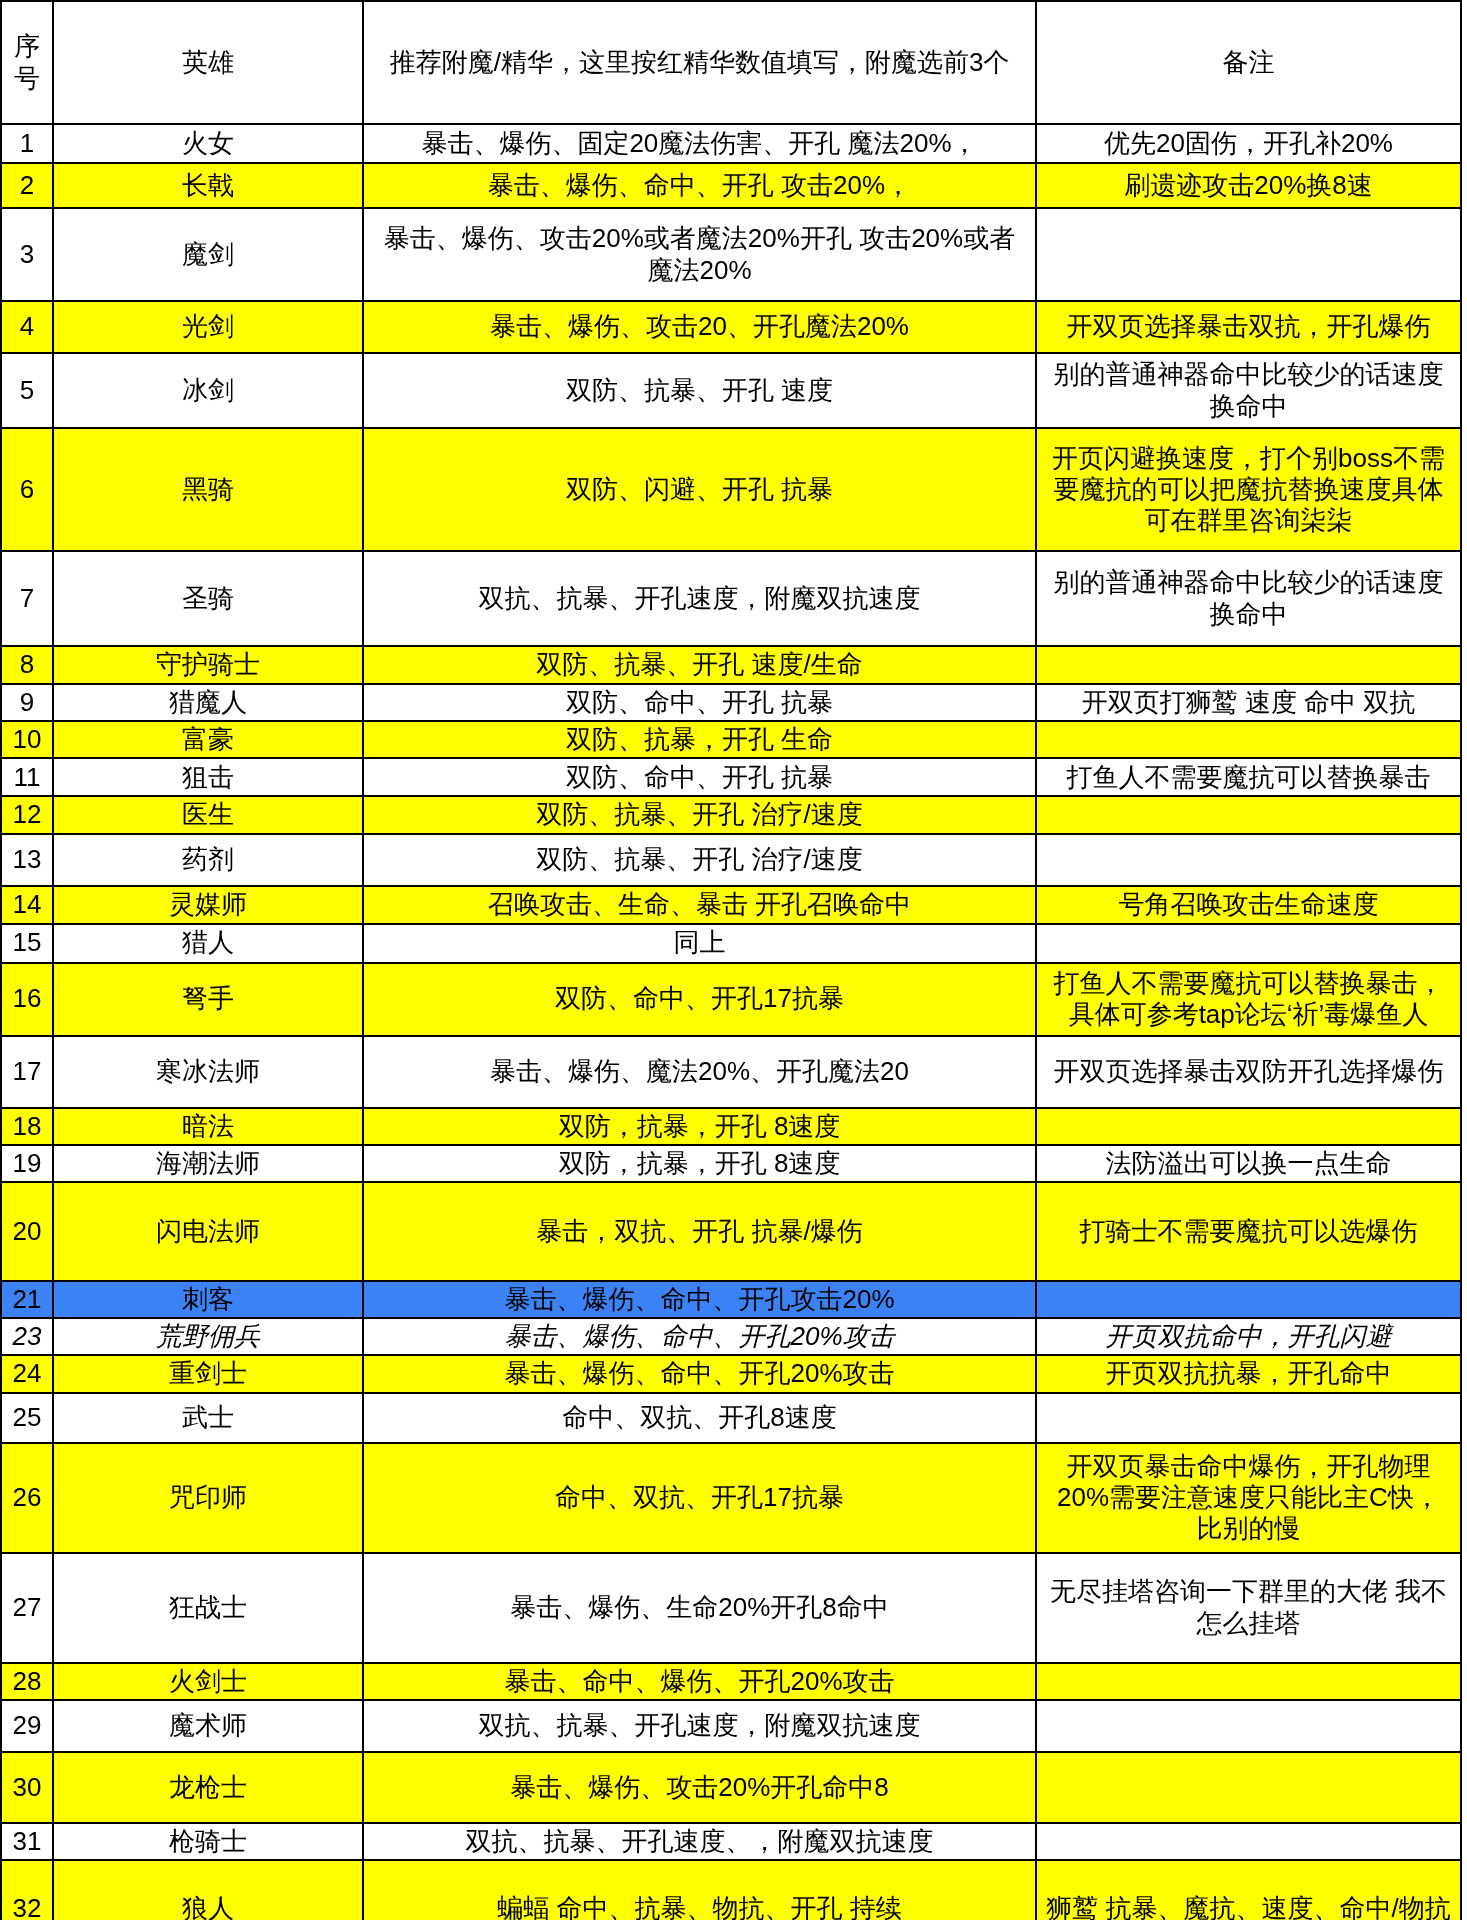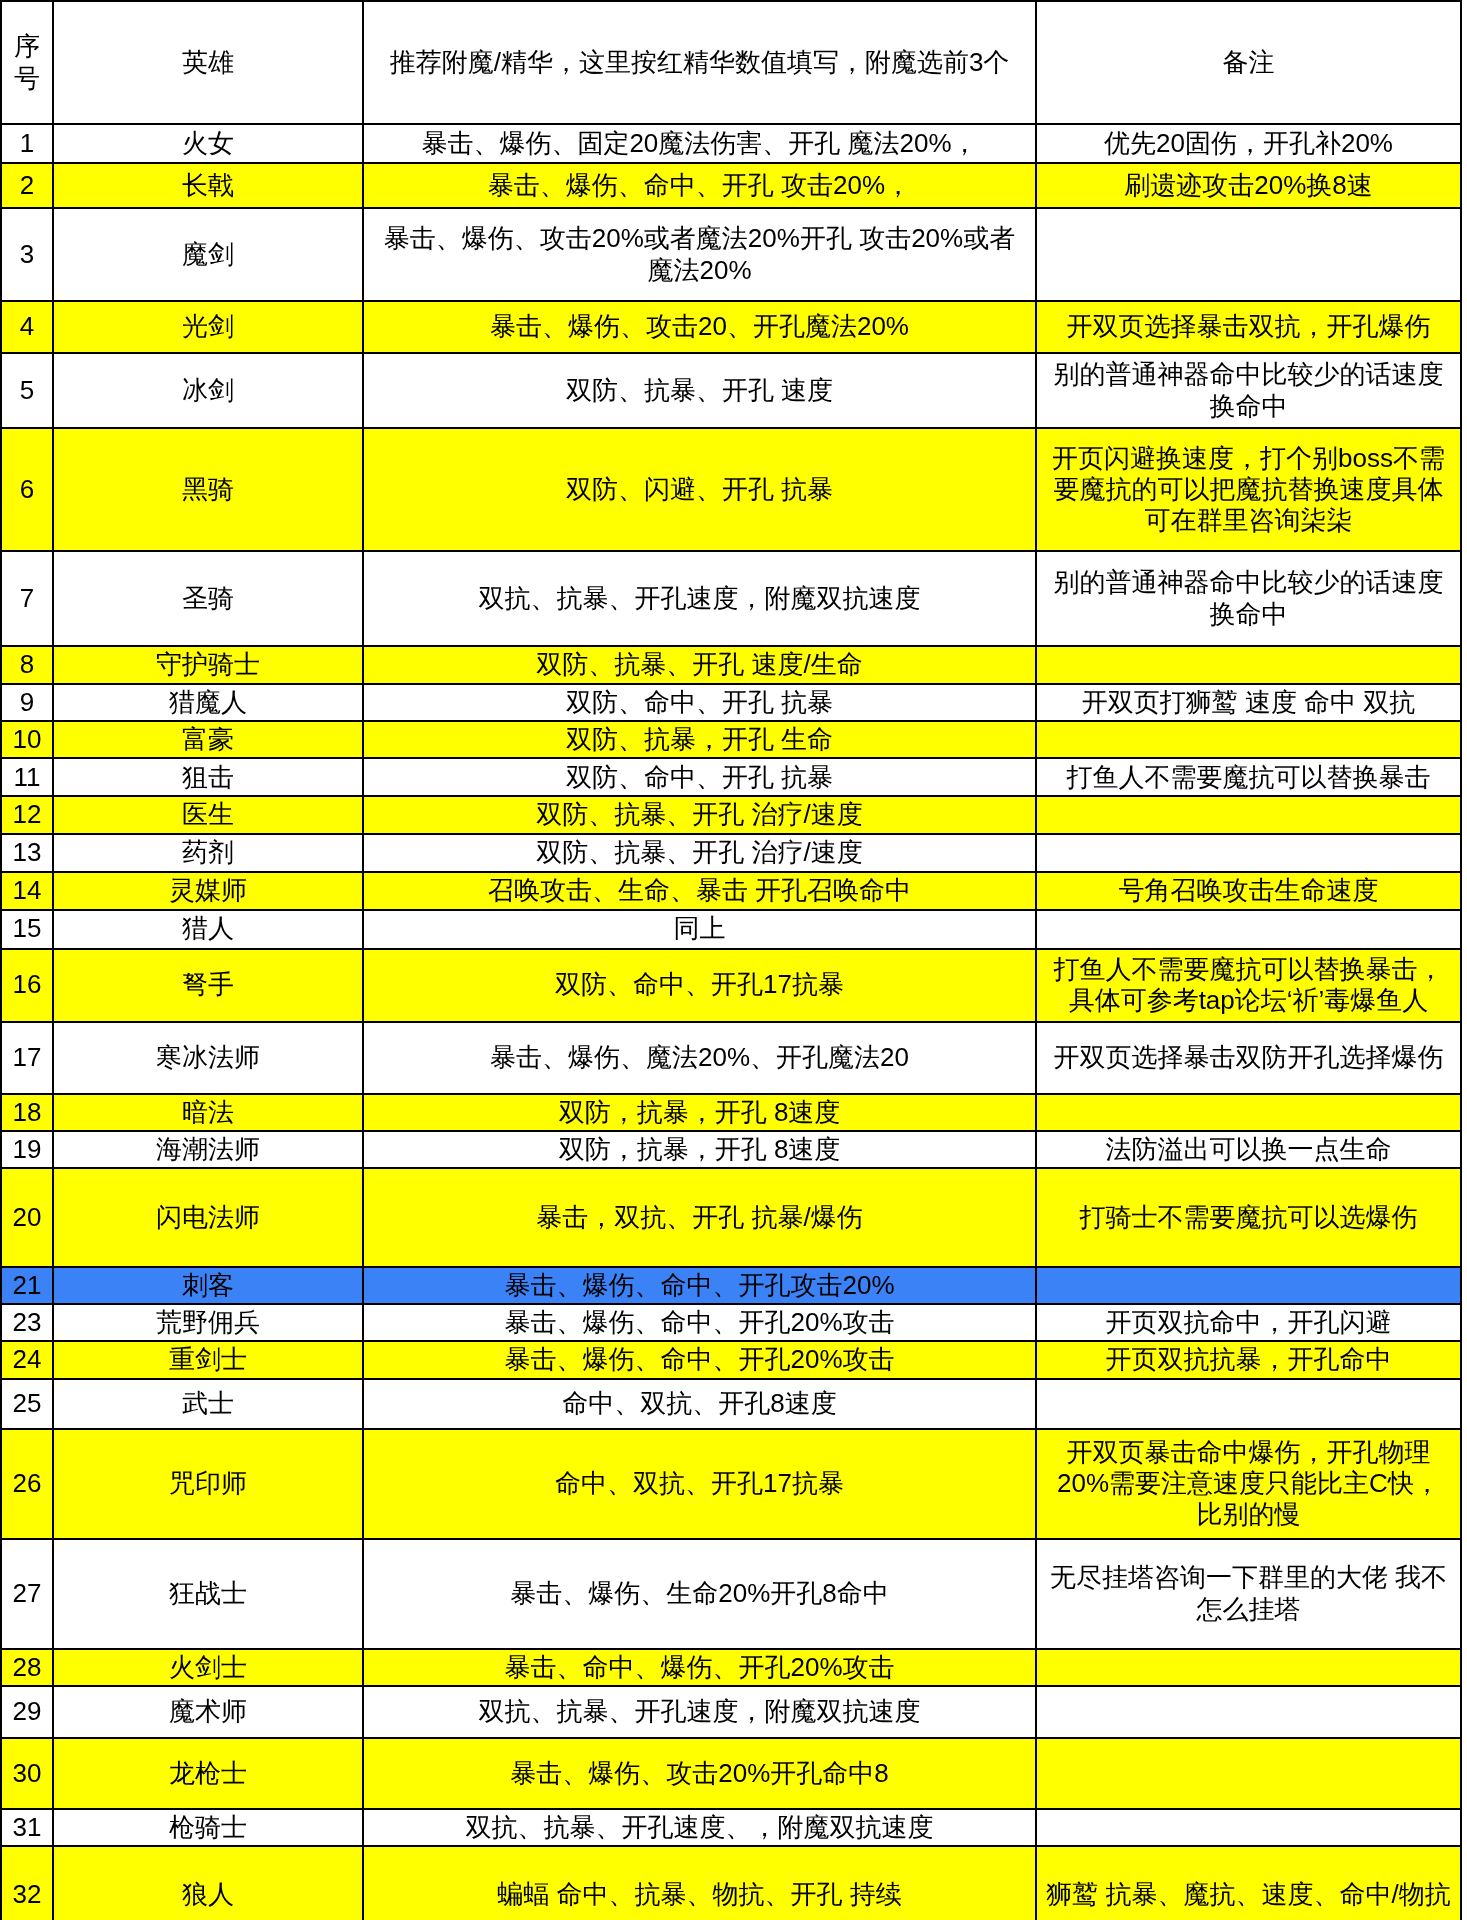"13" tr { height: 38px -> 52px }
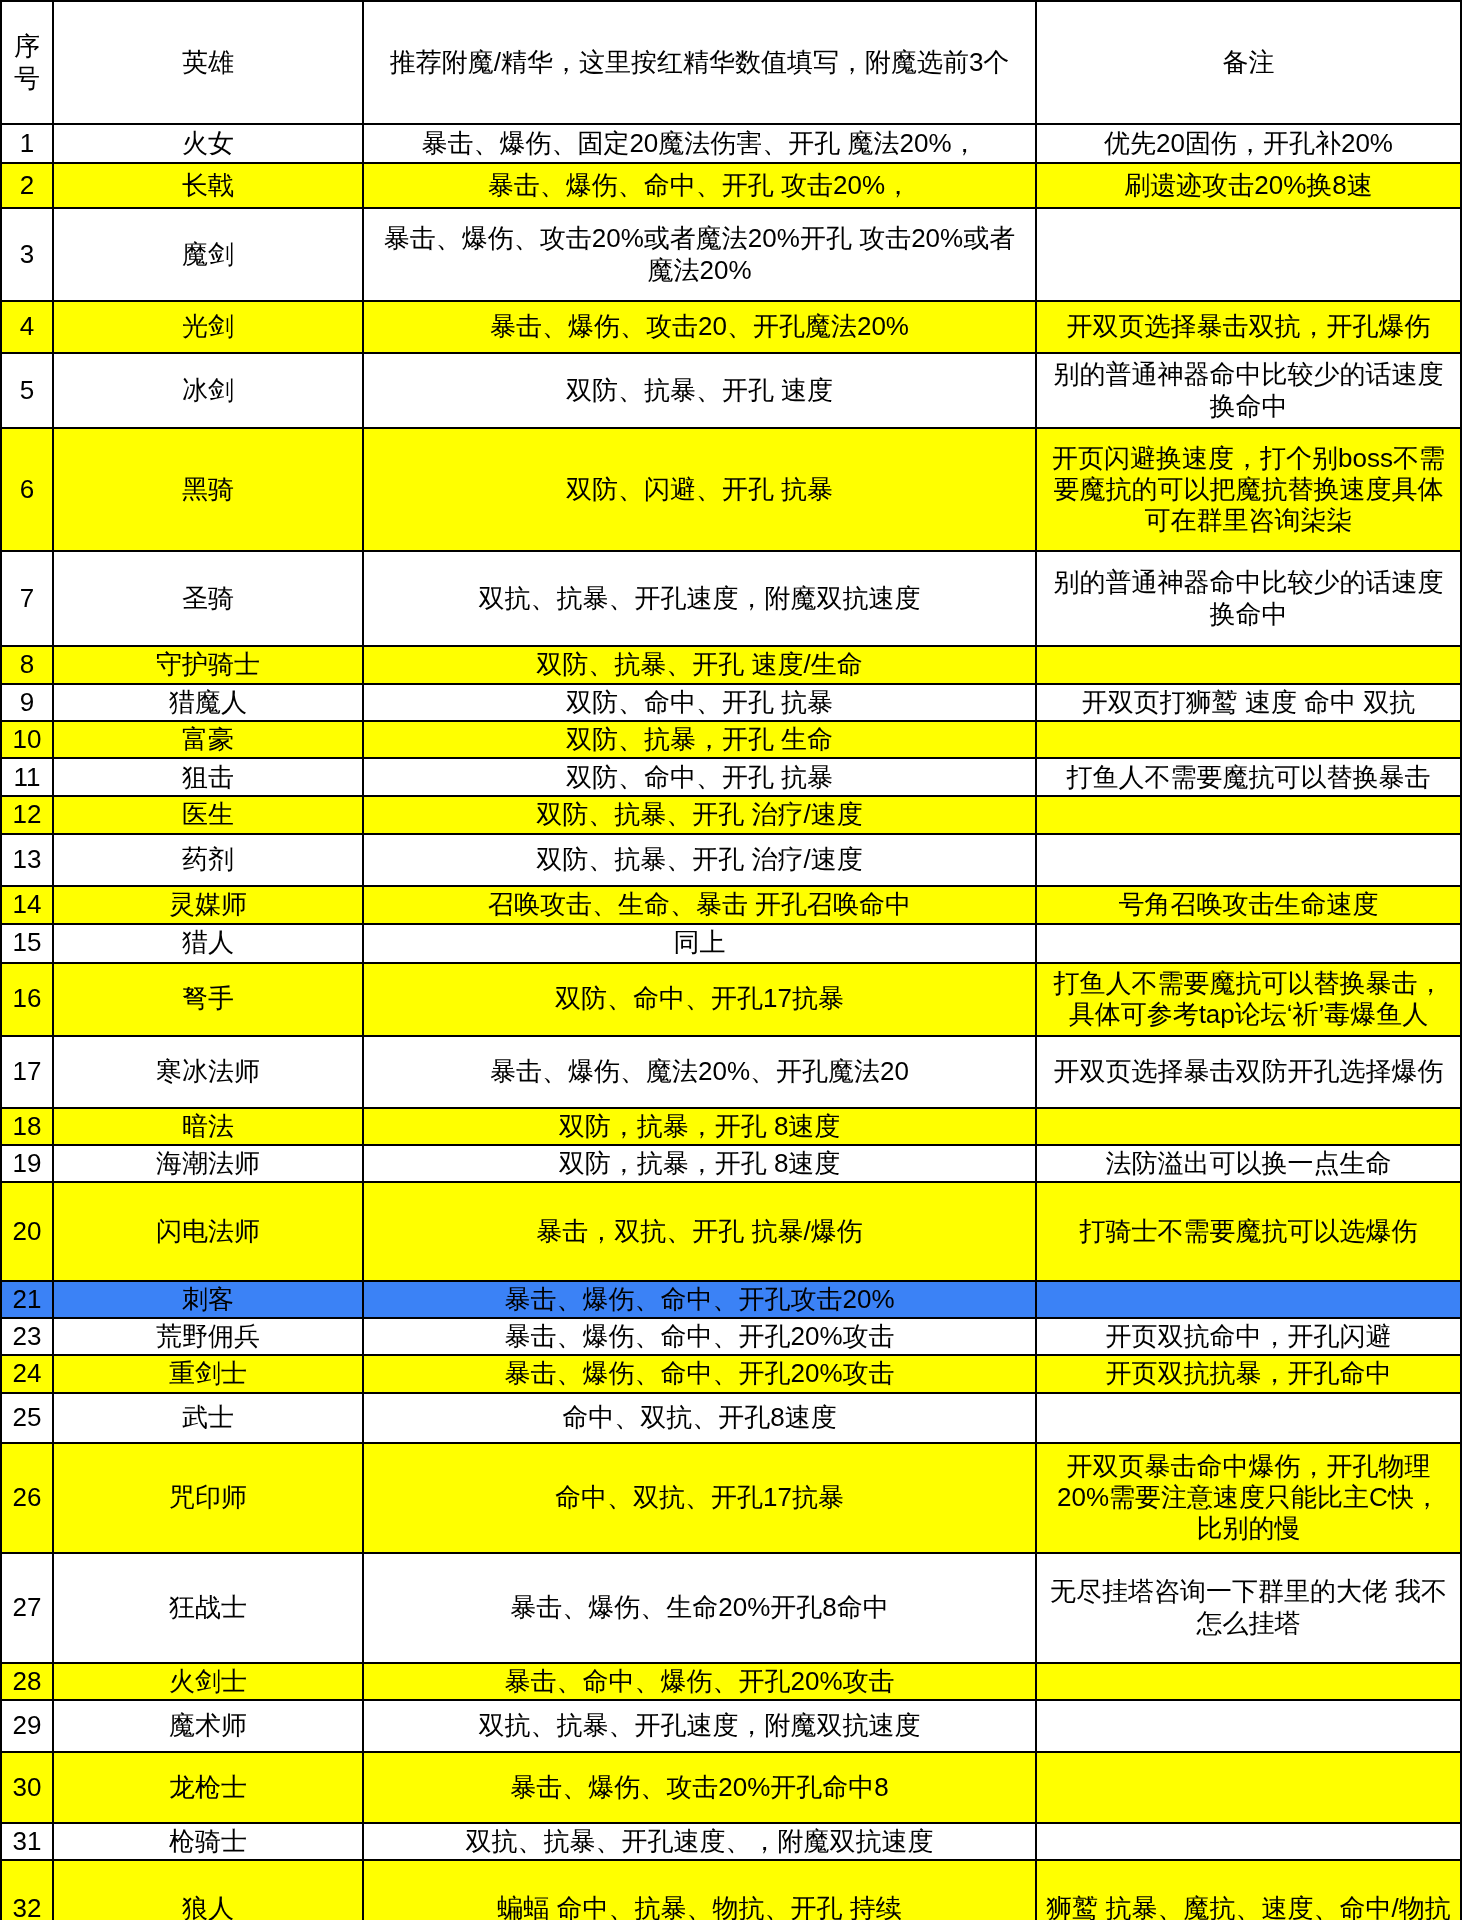"23" tr { font-style: none -> italic }
